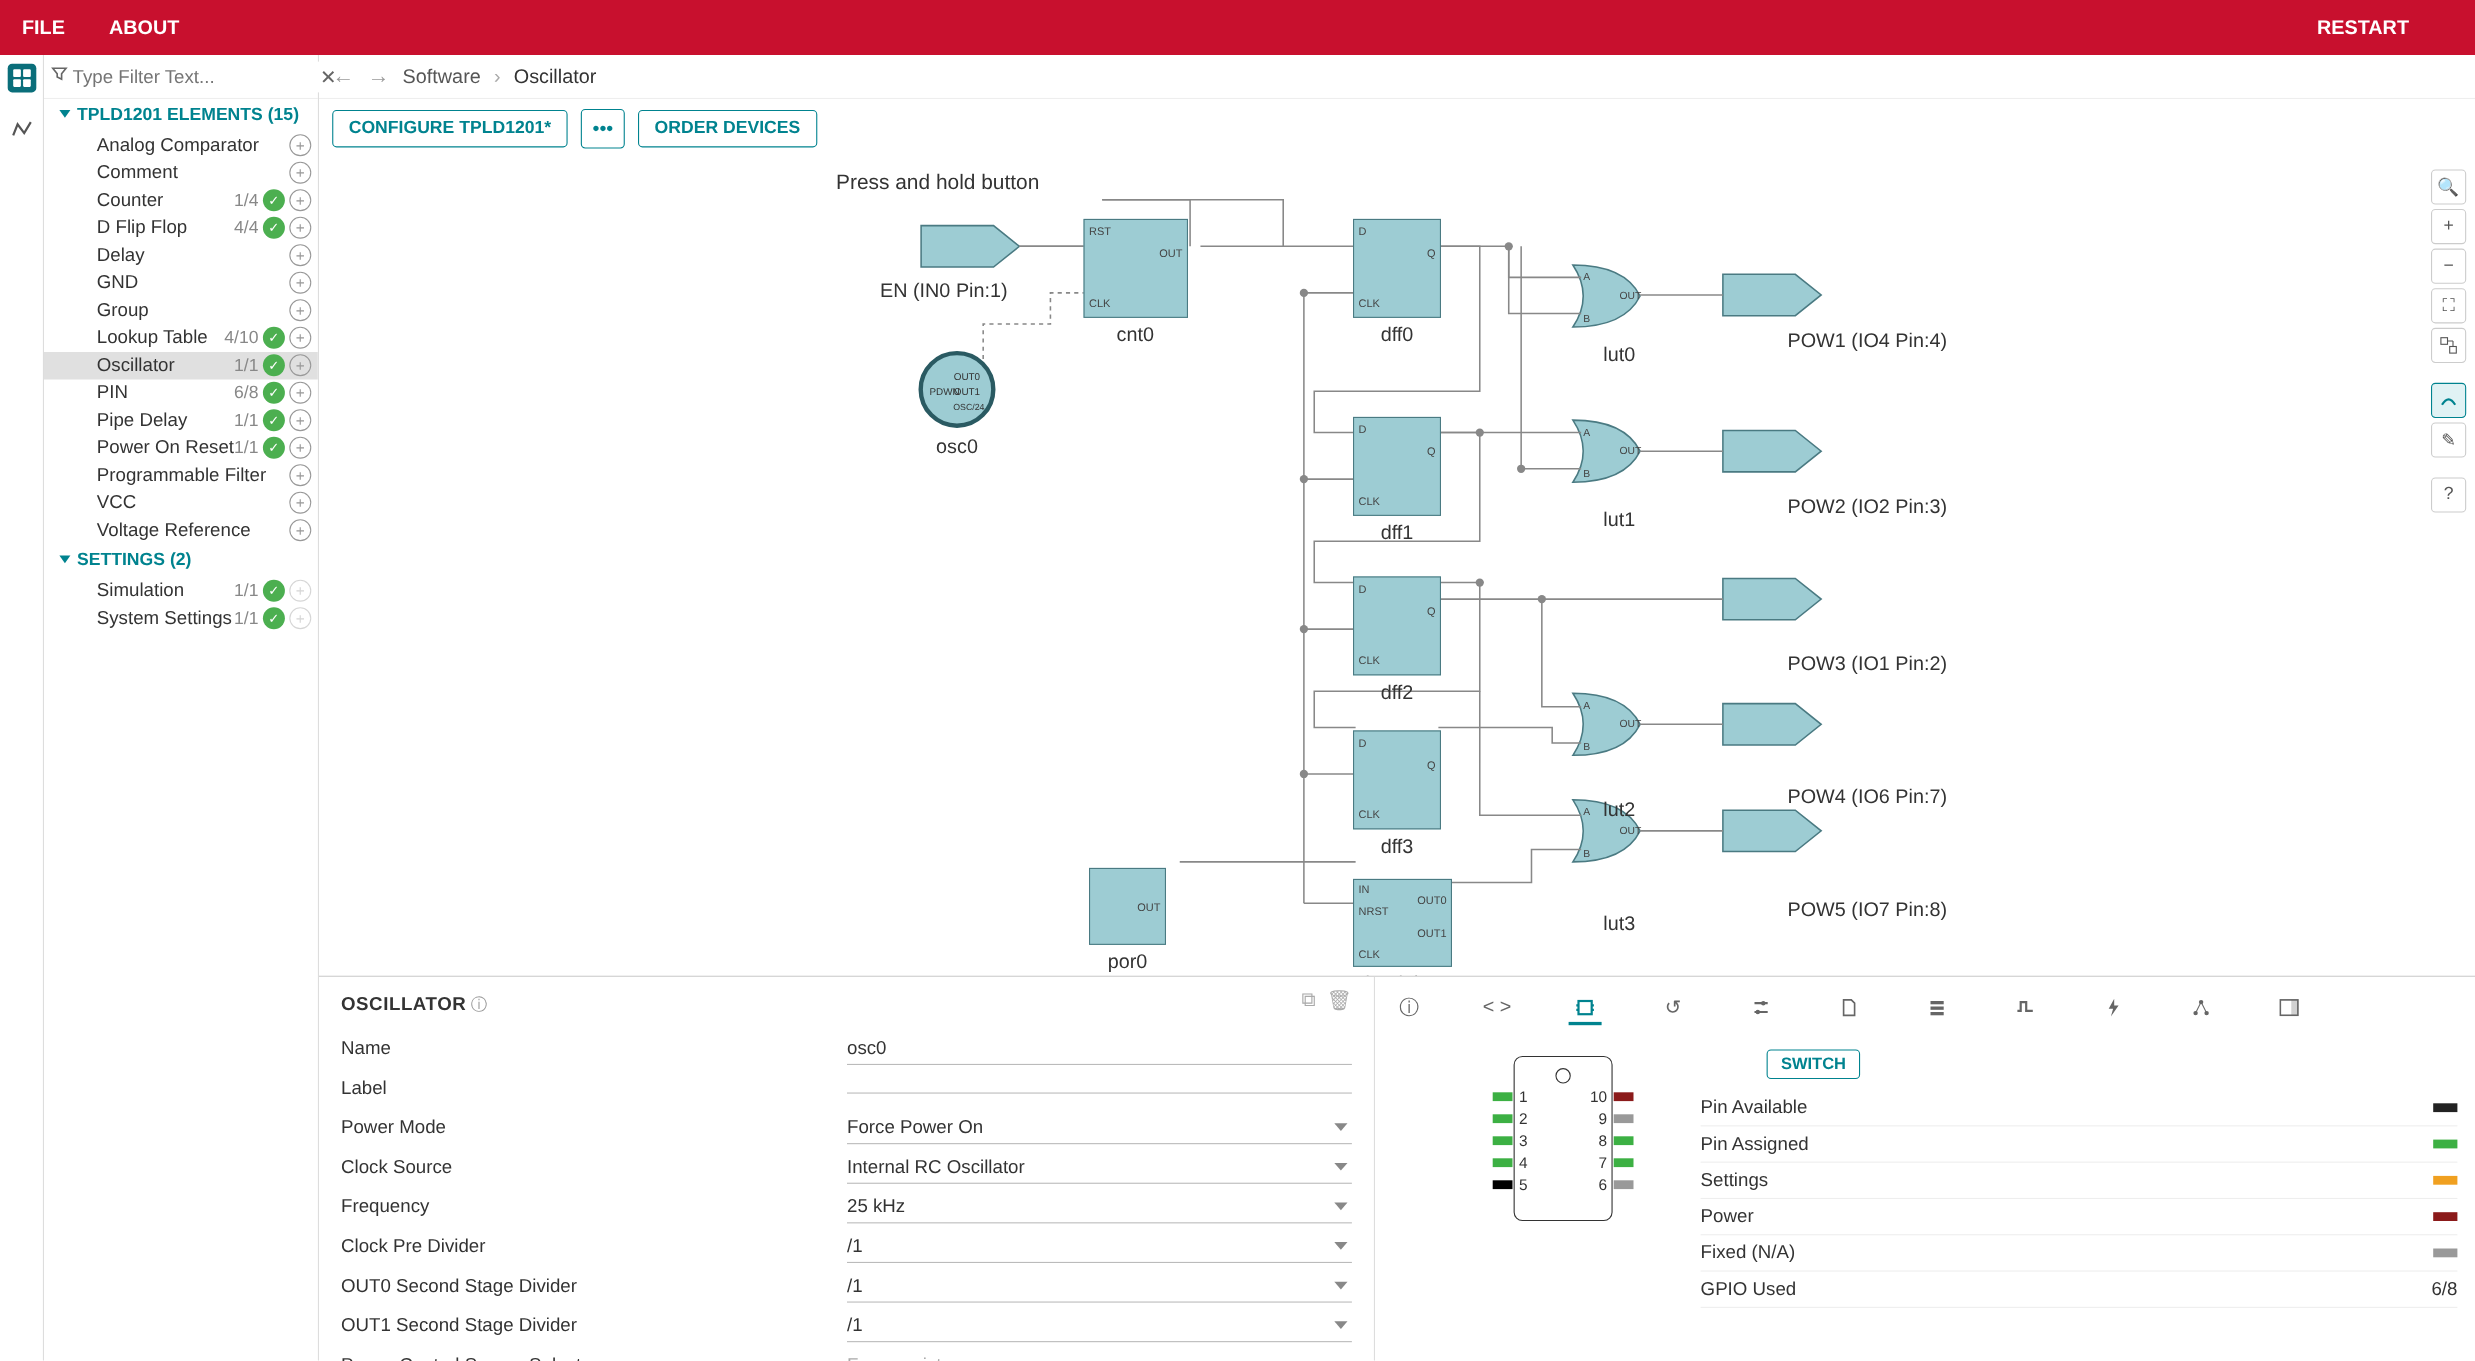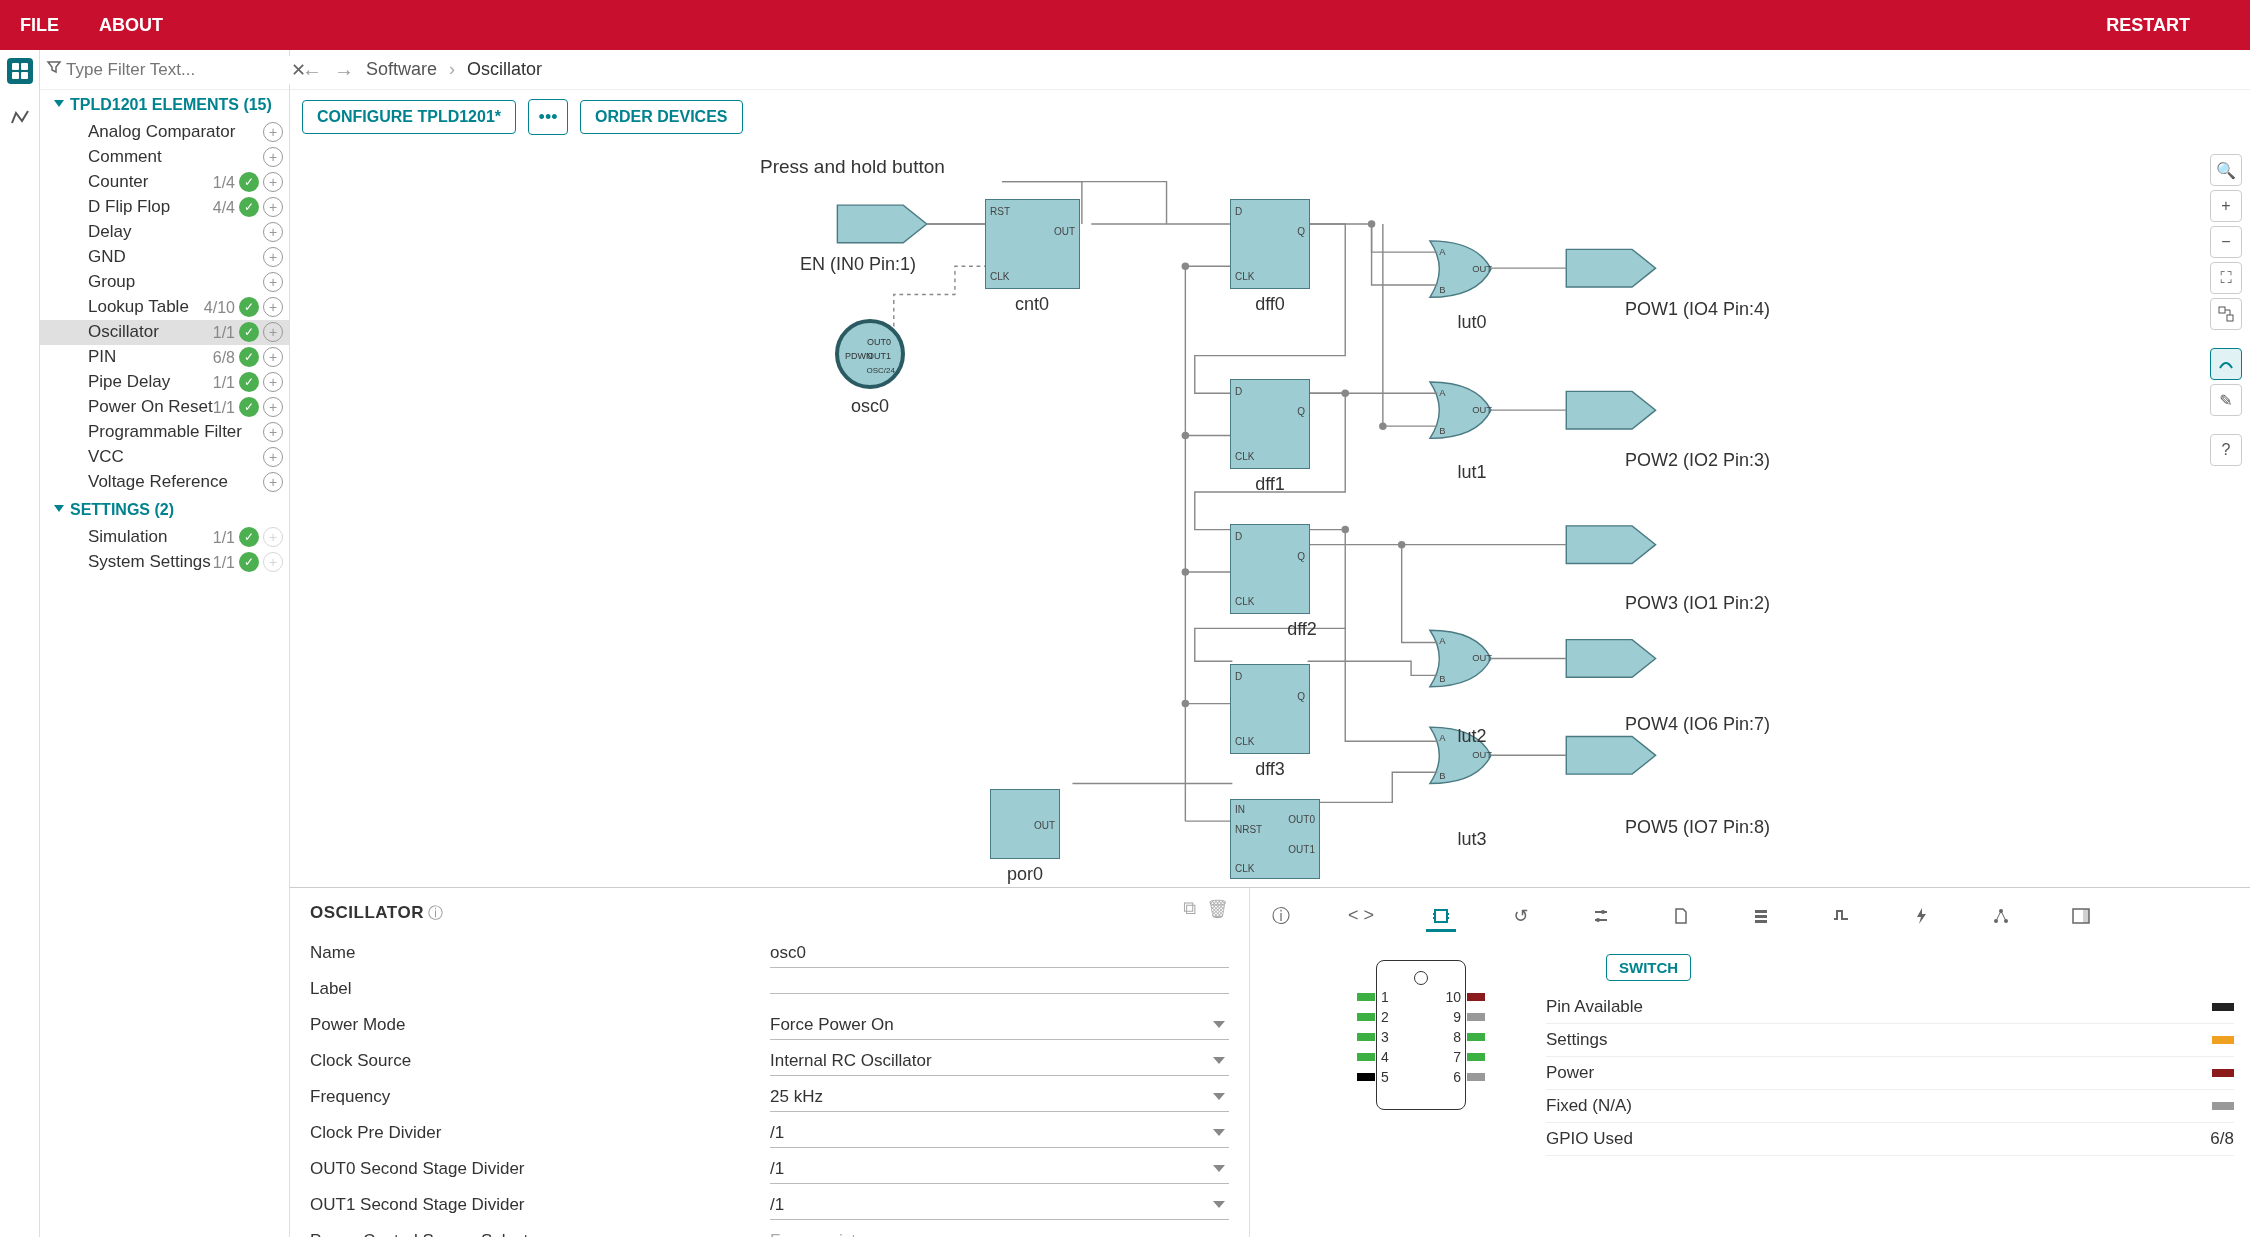"dff2" div.block-label { left: 1012px -> 980px }
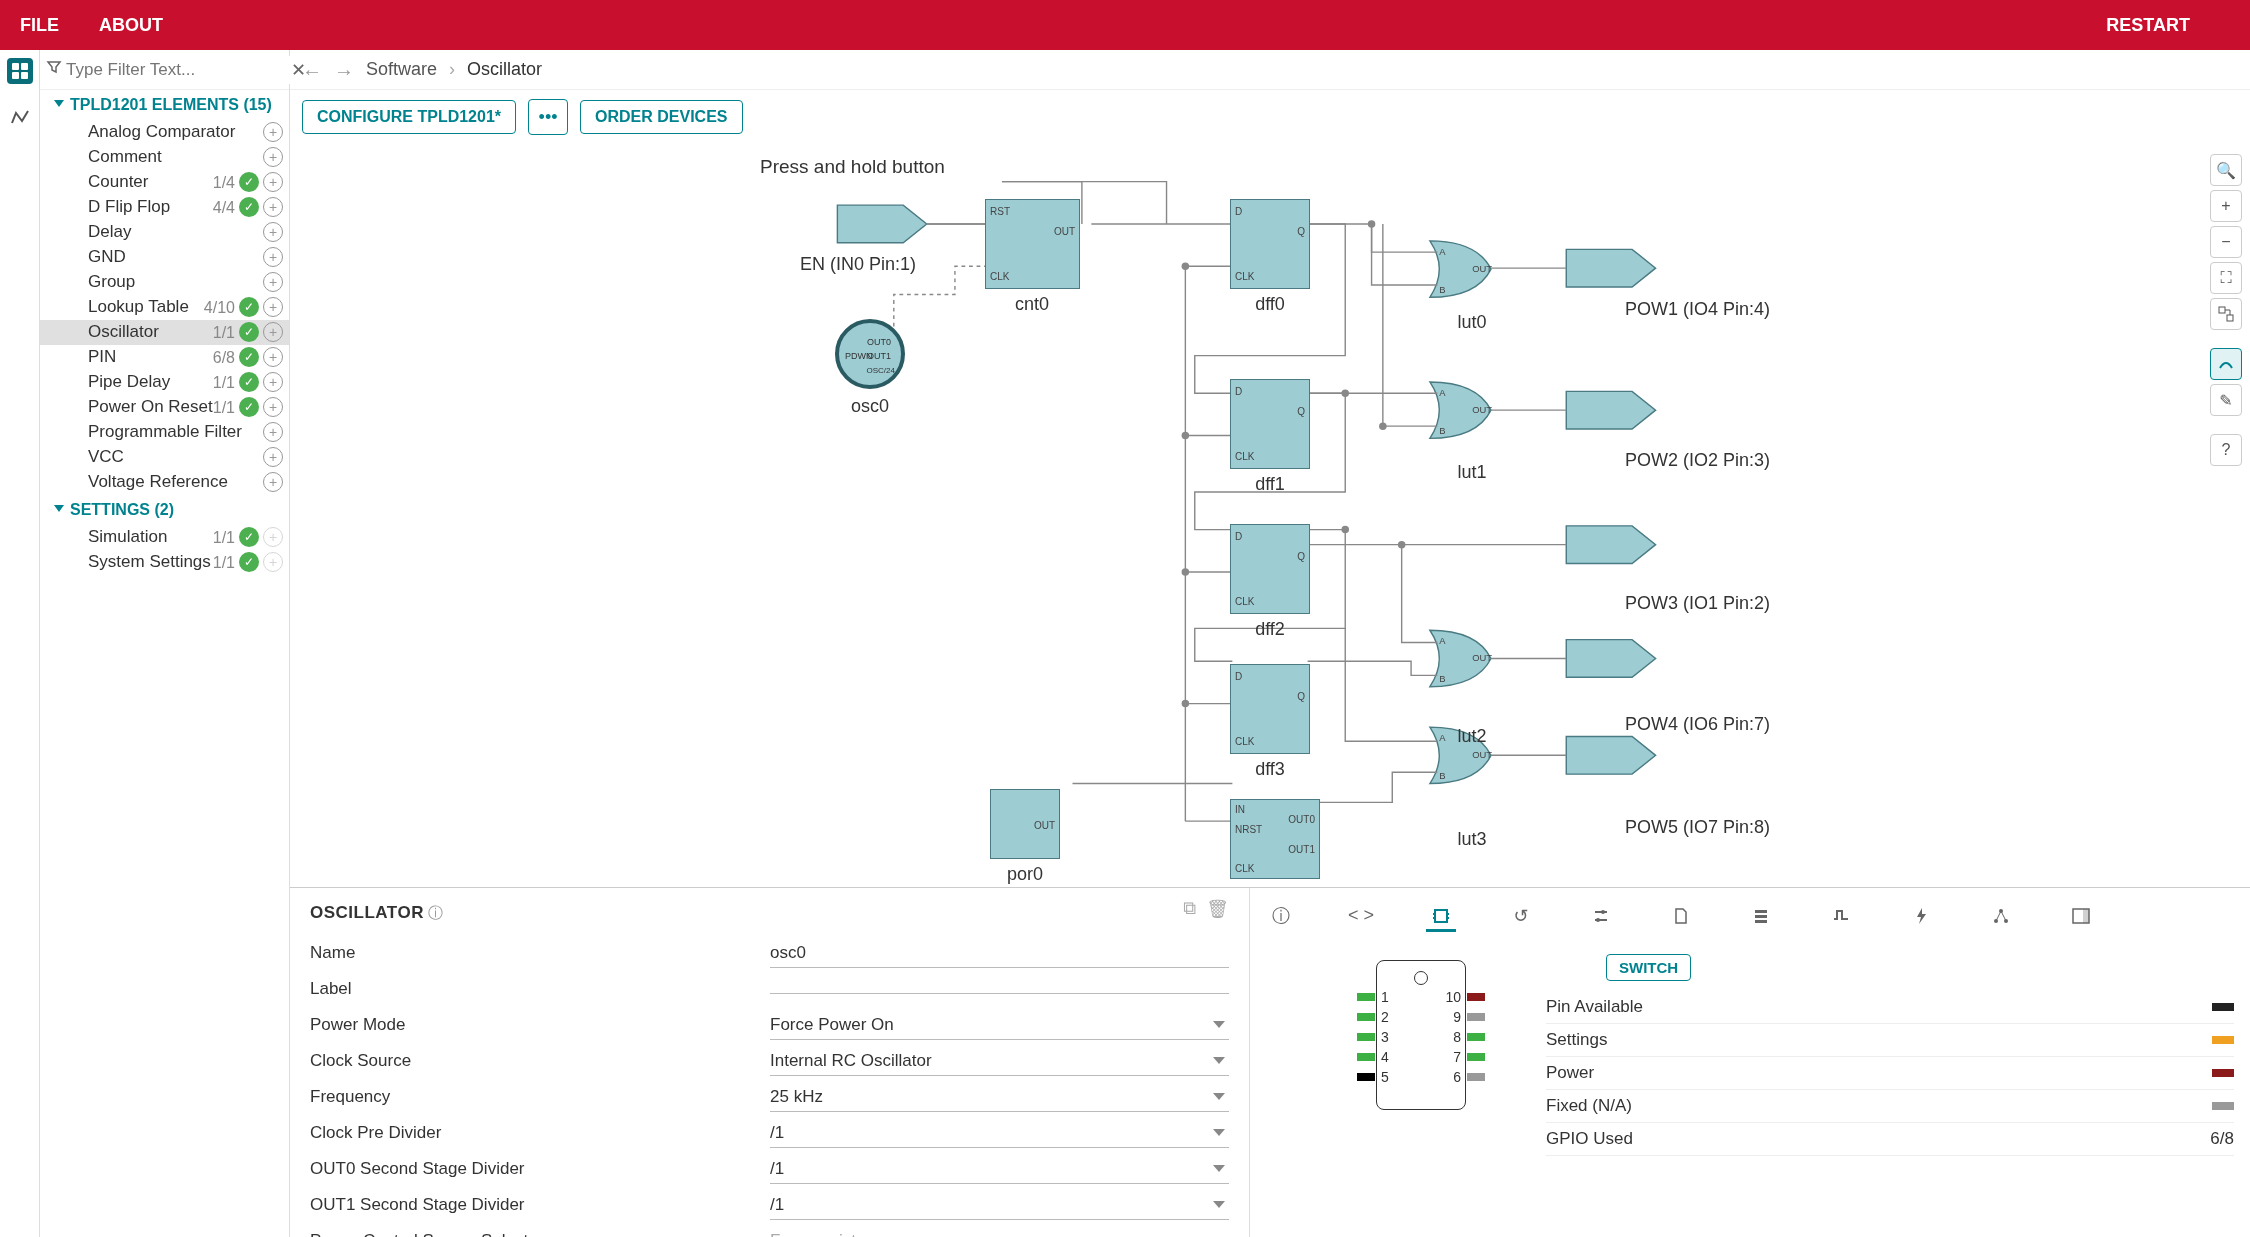"Pin Assigned" div.legend-row { html: none -> <div> <span>Pin Assigned</span> <span></span> </div> }
